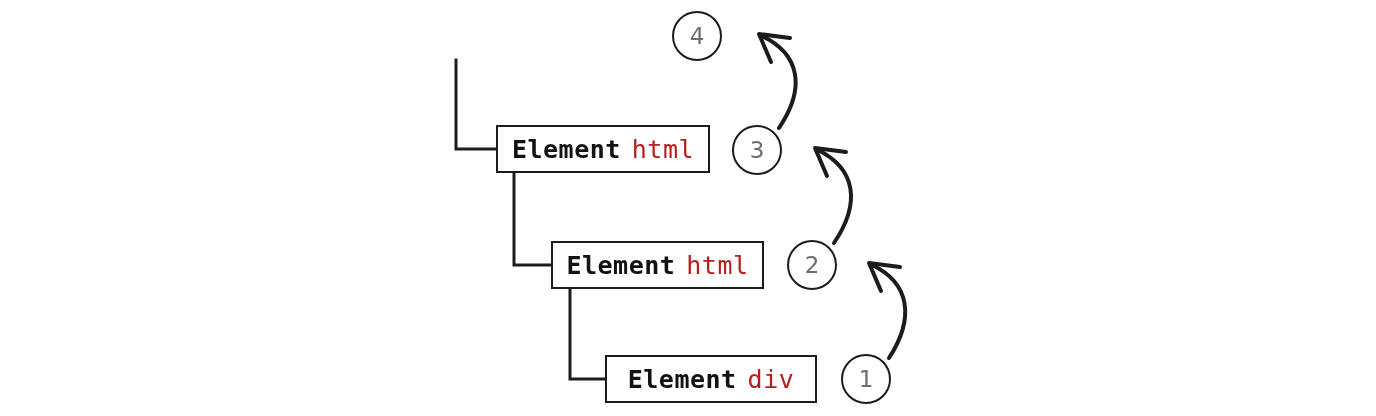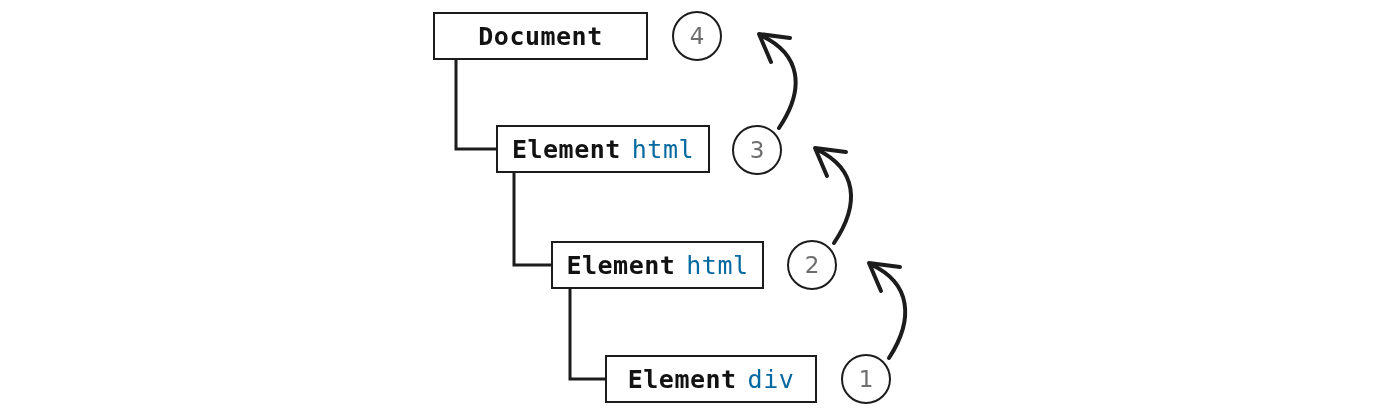"Document" div.node-box { html: <div> <span>Document</span> </div> -> none }
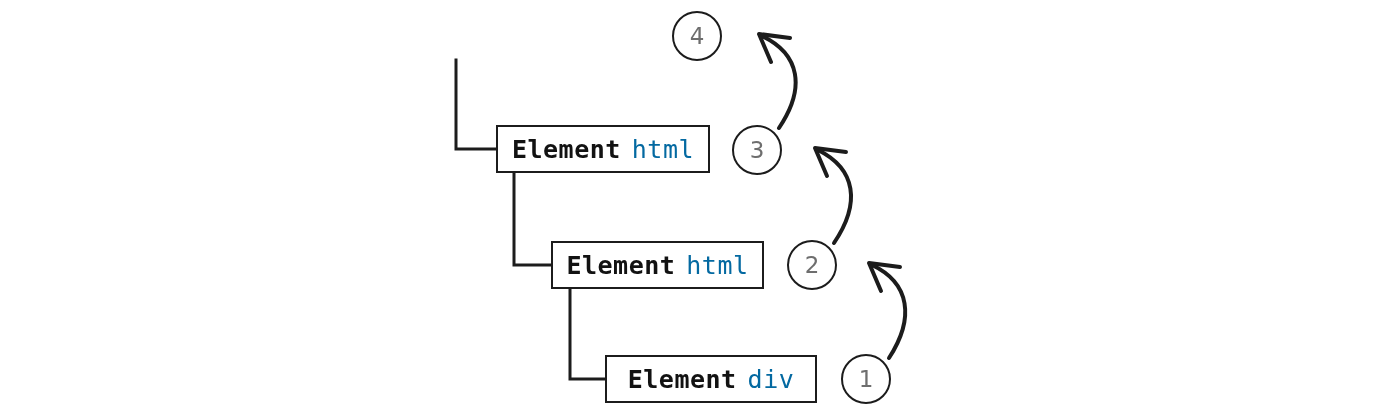"html" .node-tag { color: #0369a1 -> #b91c1c }
